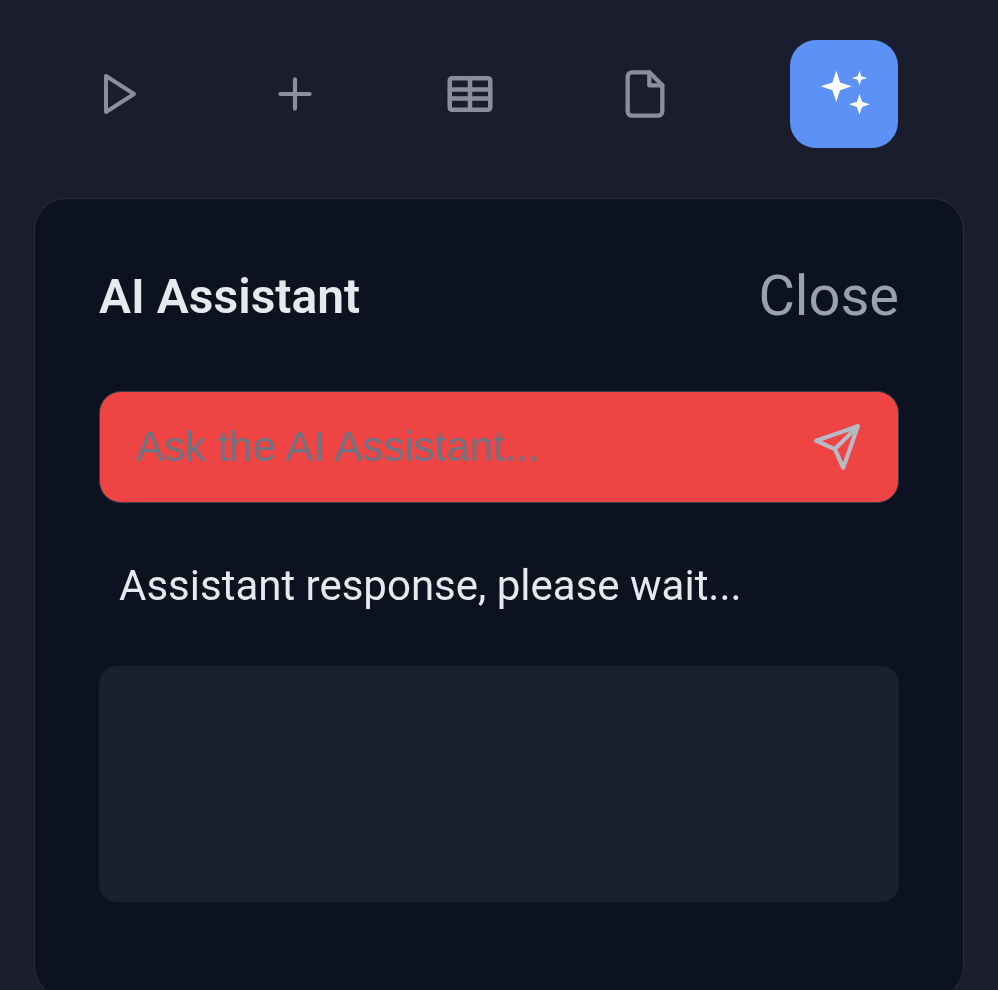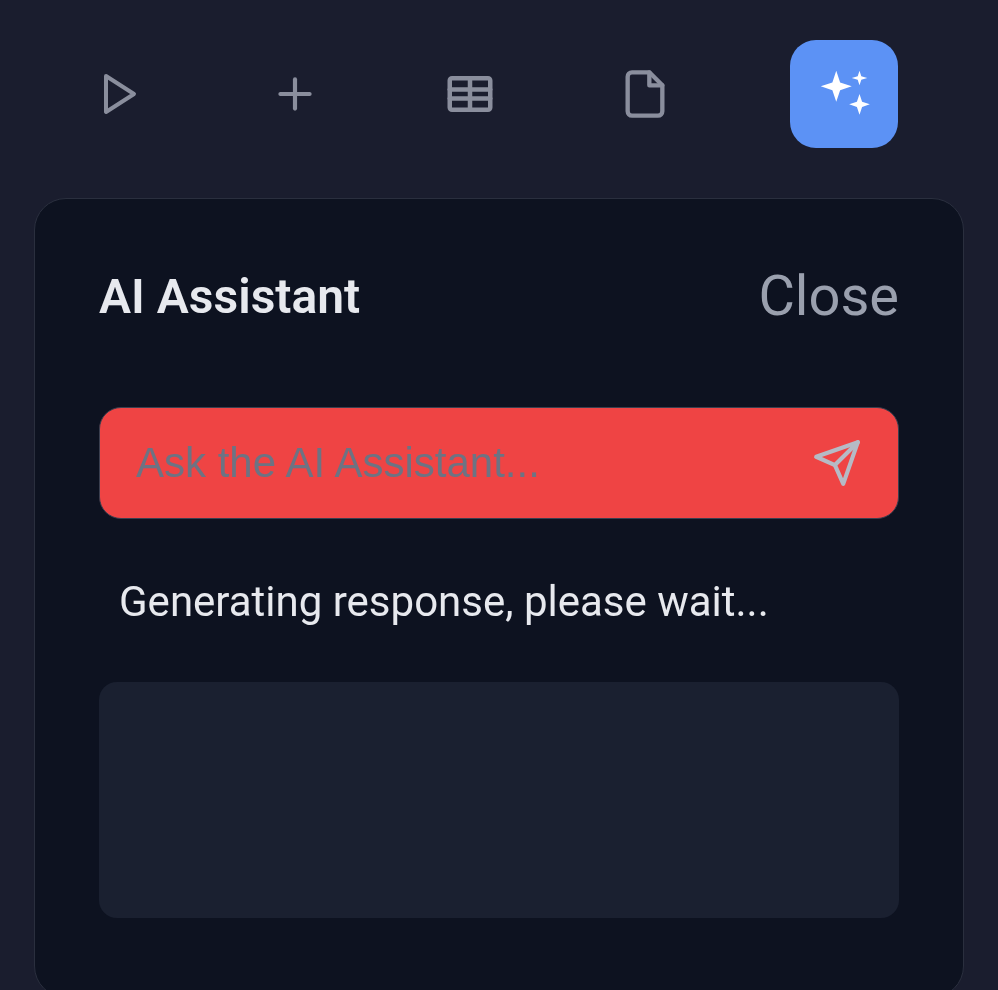"AI Assistant" .panel-header { margin-bottom: 78px -> 62px }
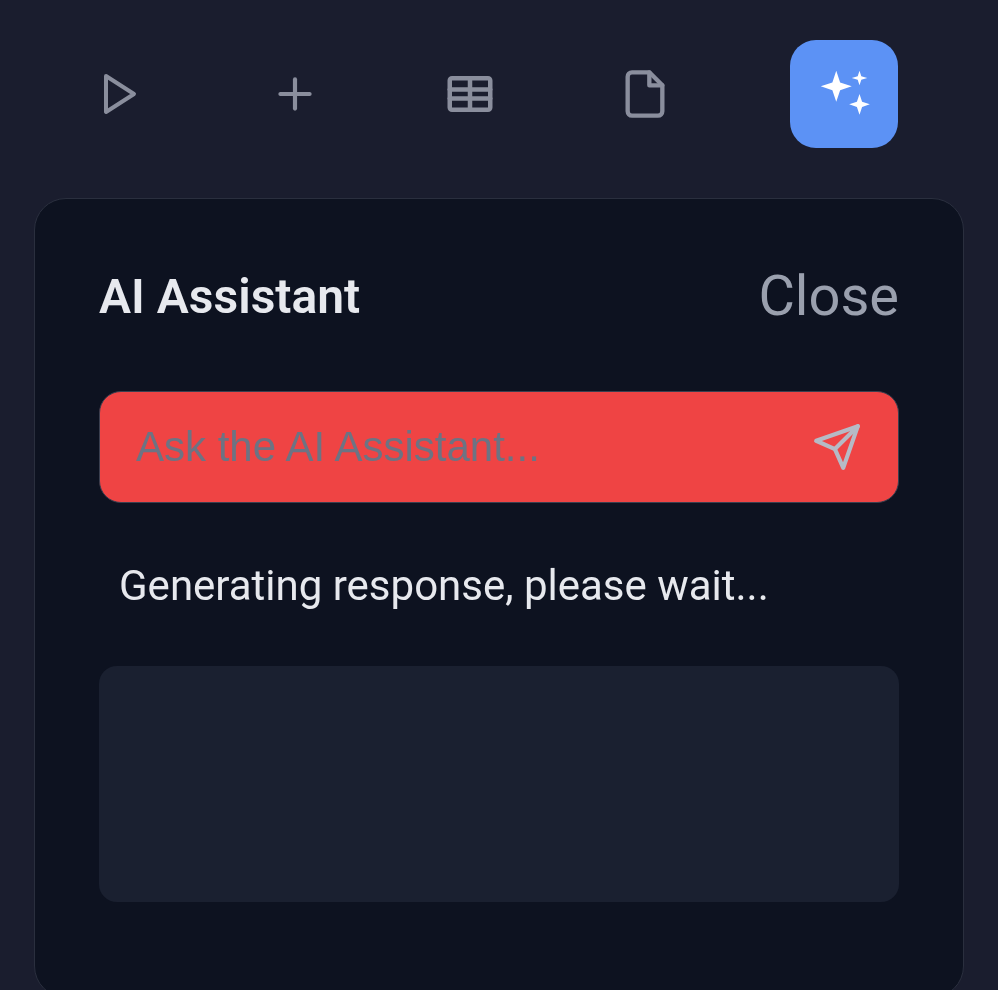"Generating response, please wait..." div.status-text { text: Generating -> Assistant }
